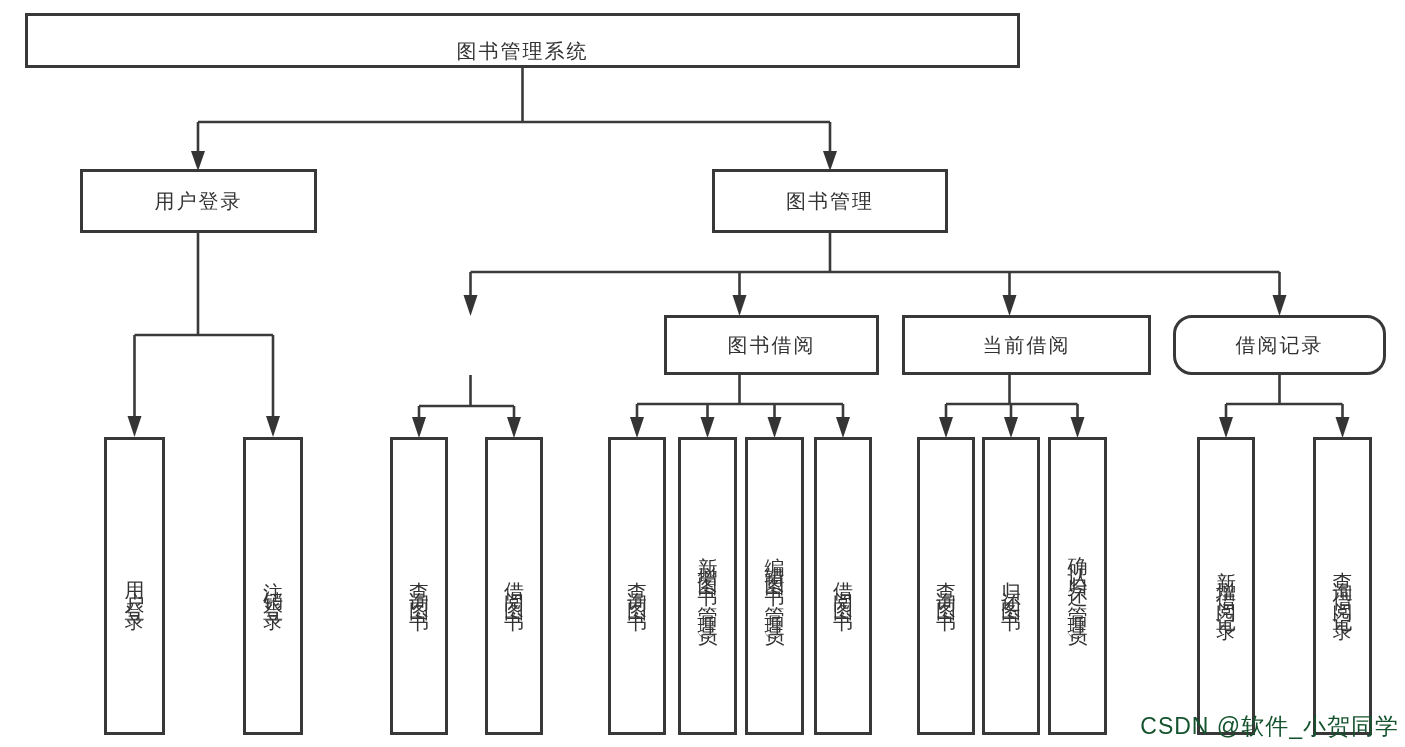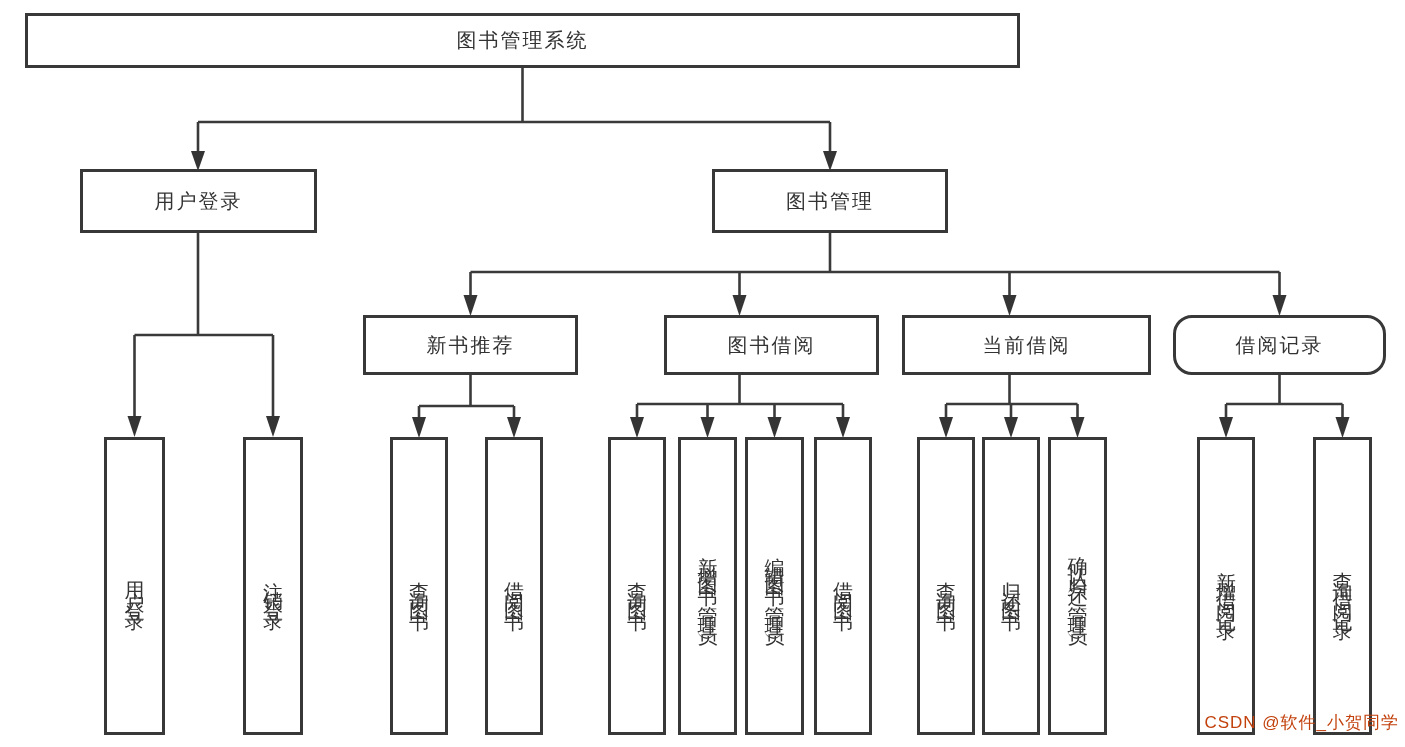"图书管理系统" div.box { align-items: none -> flex-end }
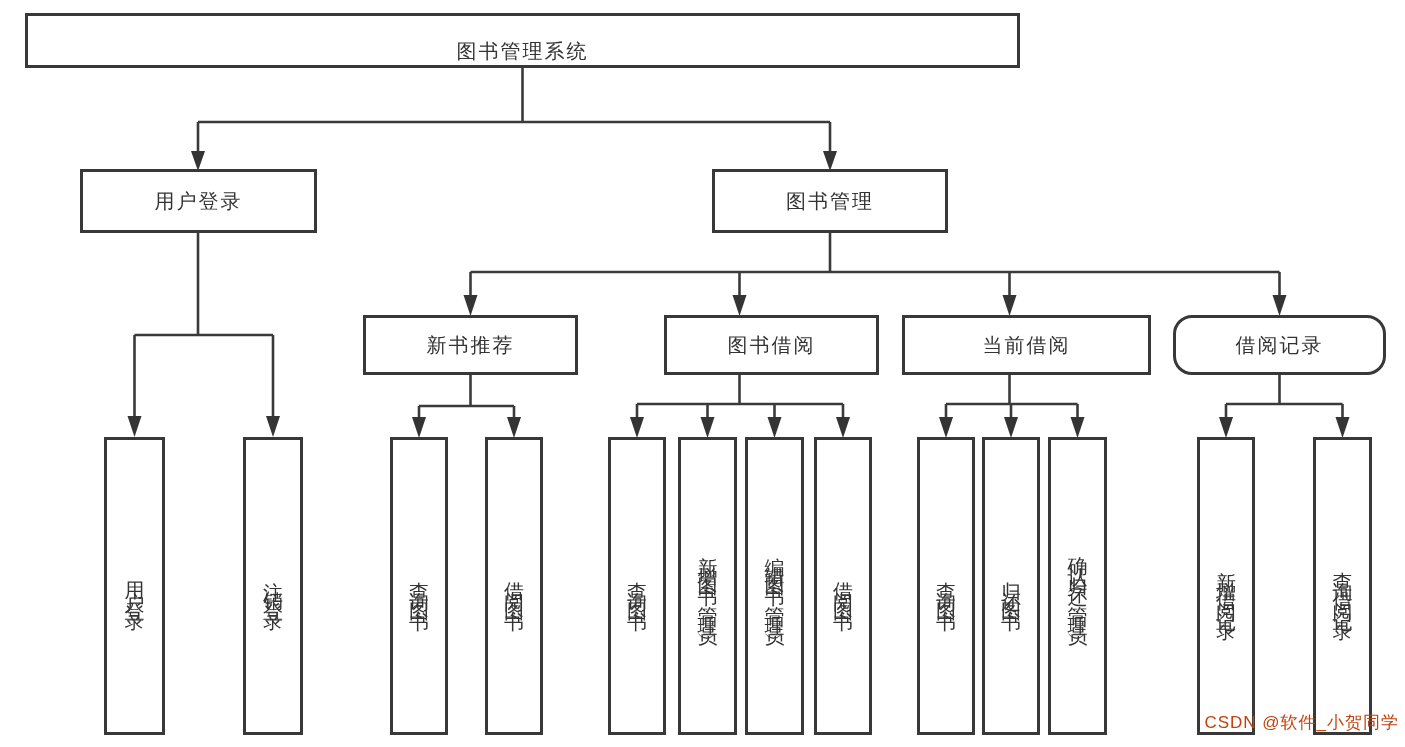"新书推荐" div.box { html: <div> <span>新书推荐</span> </div> -> none }
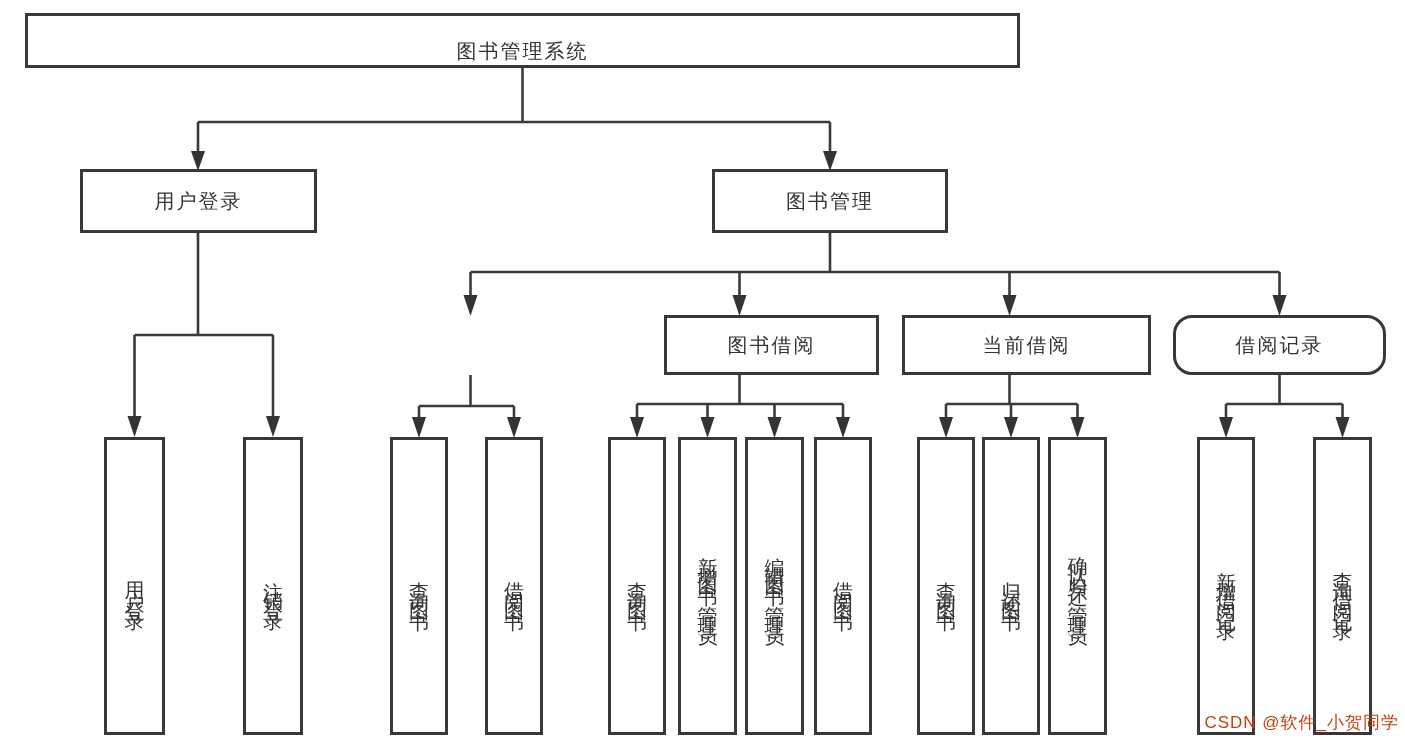"CSDN @软件_小贺同学" .watermark { color: #c2410c -> #14532d; font-size: 17px -> 23px }
